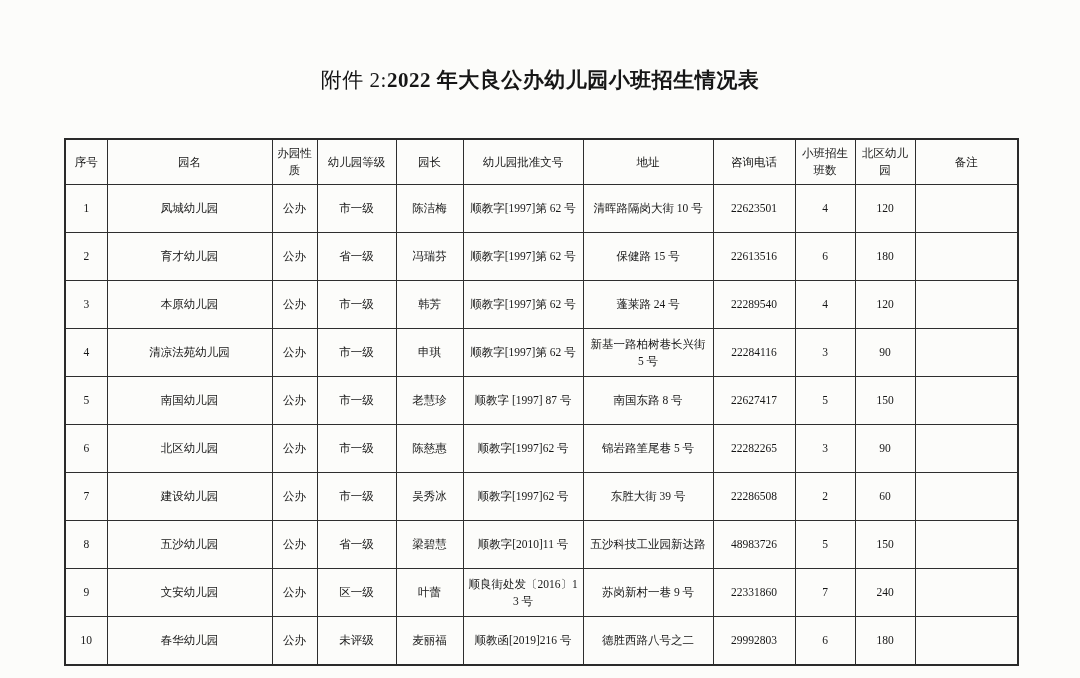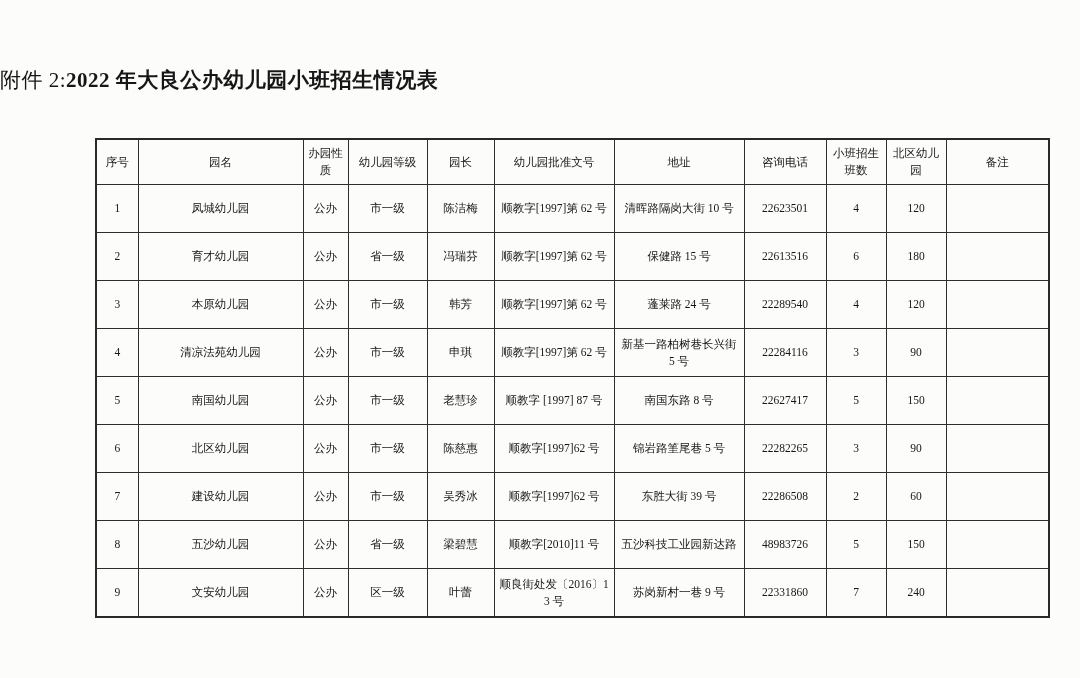"附件 2:2022 年大良公办幼儿园小班招生情况表" .doc-title { text-align: none -> center }
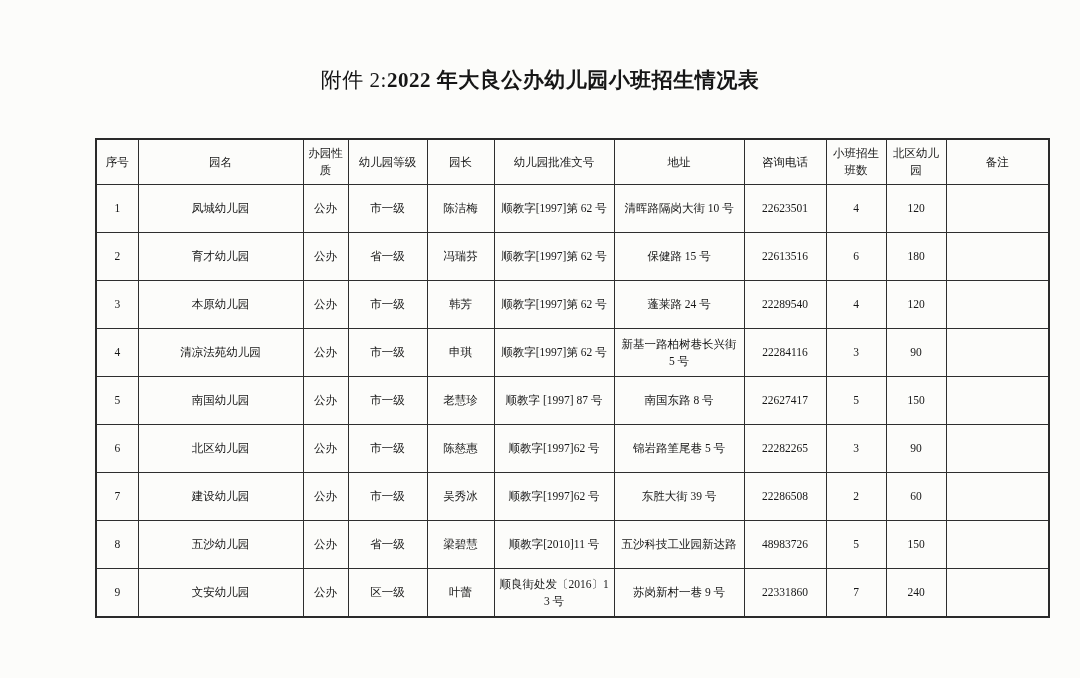"序号" table.enroll { margin-left: 31px -> none }
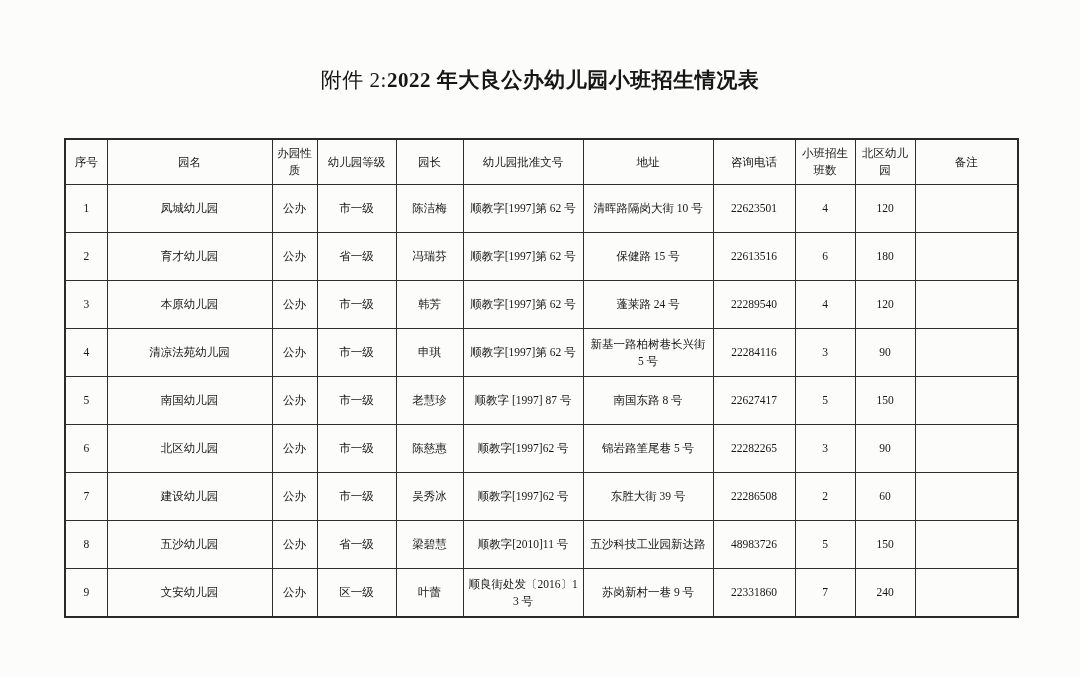"10" tr { html: none -> <tr> <td>10</td> <td>春华幼儿园</td> <td>公办</td> <td>未评级</td> <td>麦丽福</td> <td>顺教函[2019]216 号</td> <td>德胜西路八号之二</td> <td>29992803</td> <td>6</td> <td>180</td> <td></td> </tr> }
